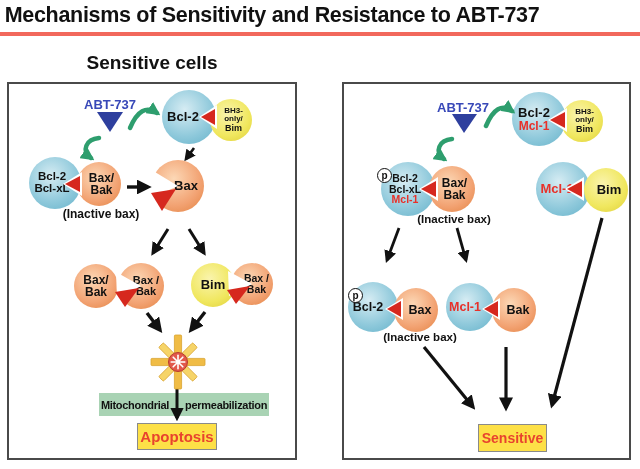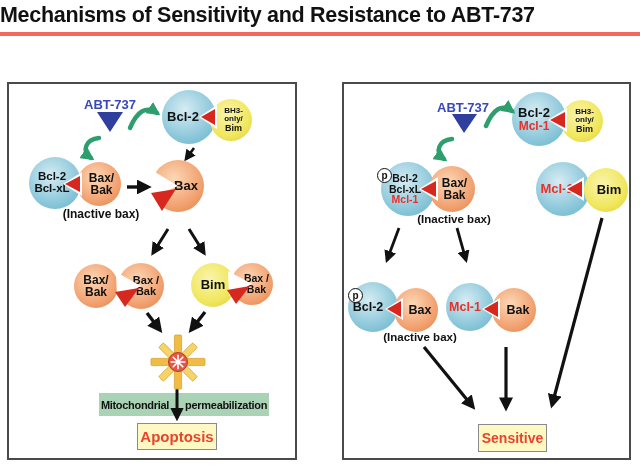"Mechanisms of Sensitivity and Resistance" .title { text-align: left -> center }
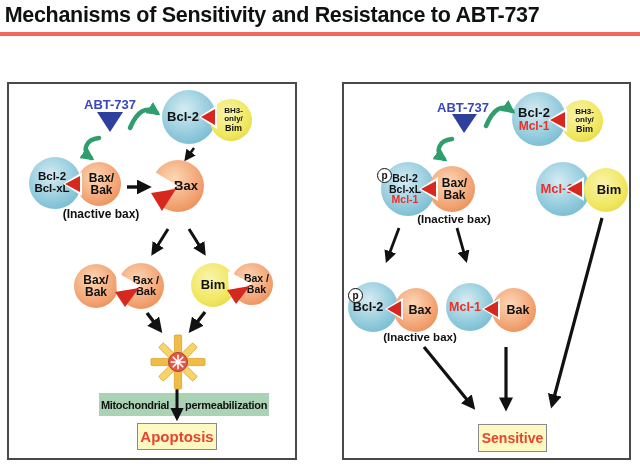"Sensitive cells" div.pheading { html: none -> <div>Sensitive cells</div> }
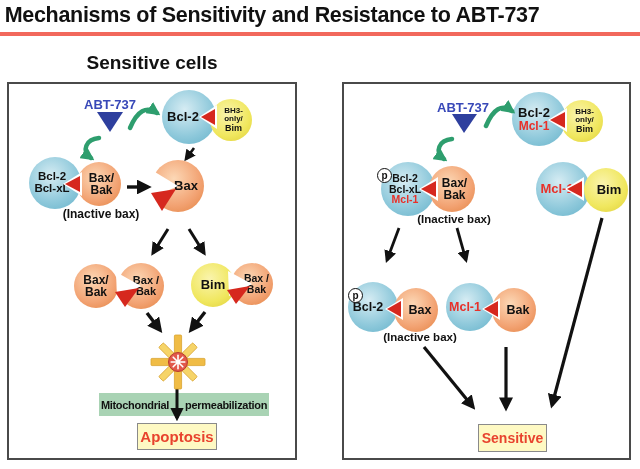"Apoptosis" .outcome { background: #fef9c3 -> #fde047 }
